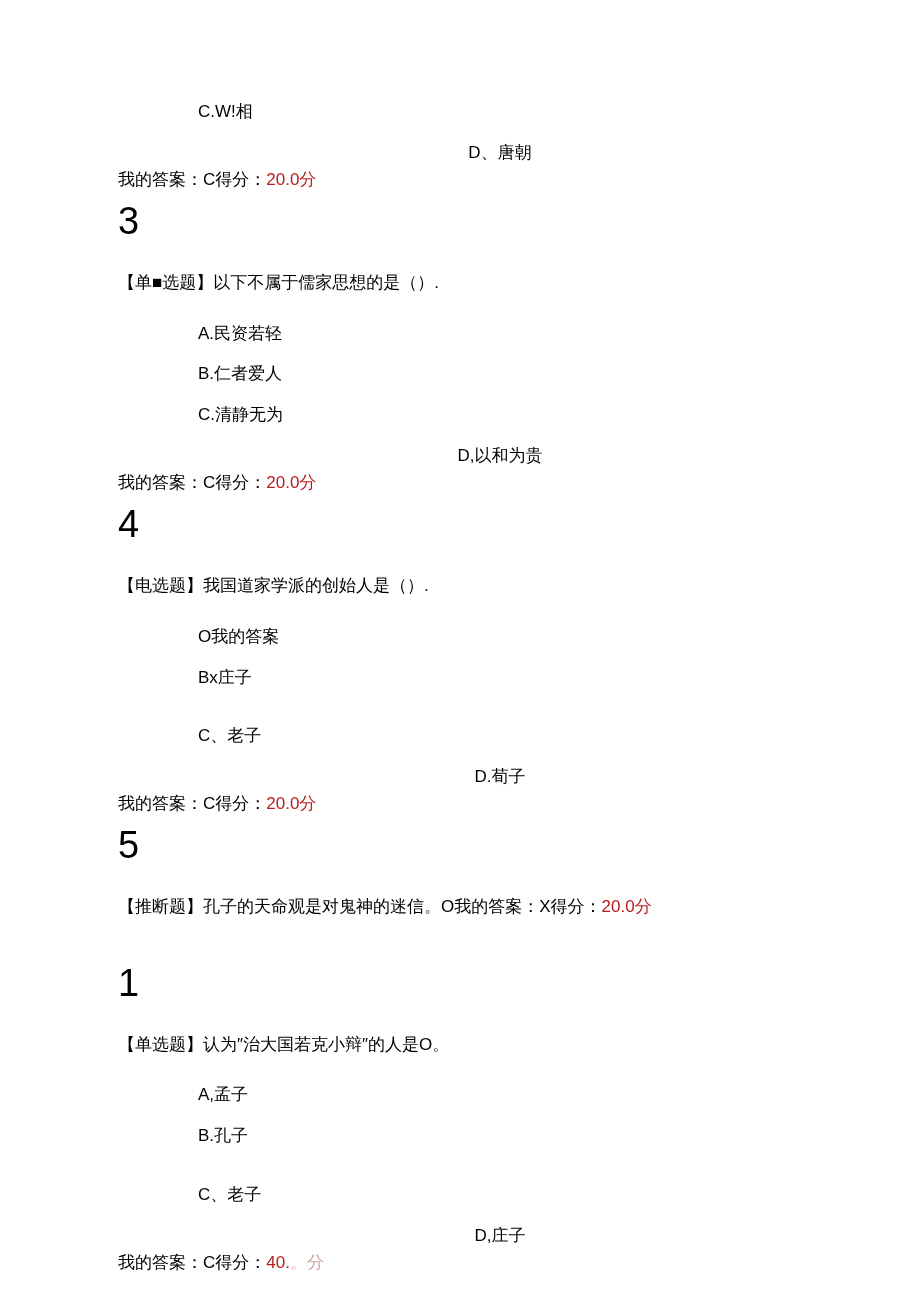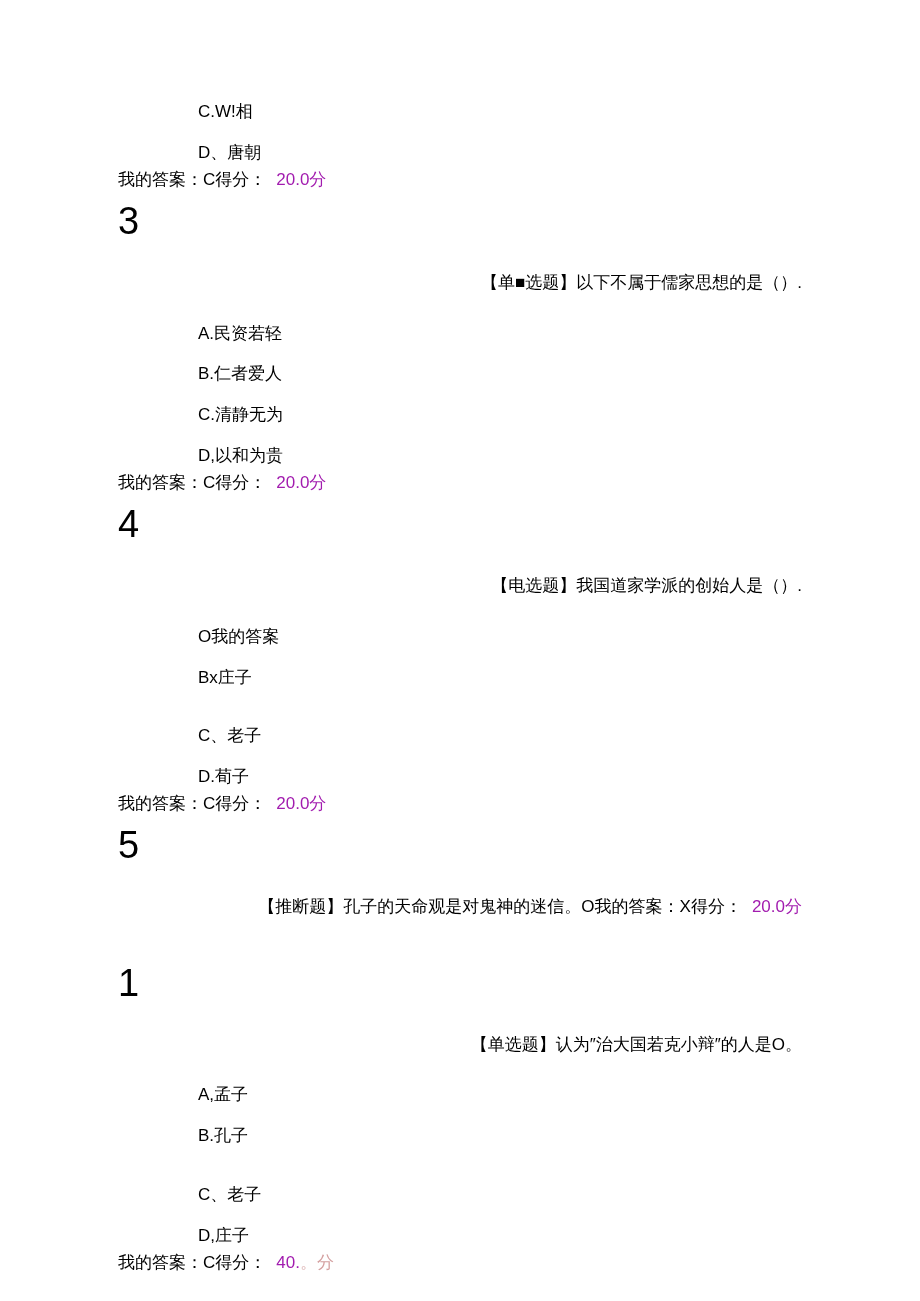"D、唐朝" .option-last { text-align: none -> center }
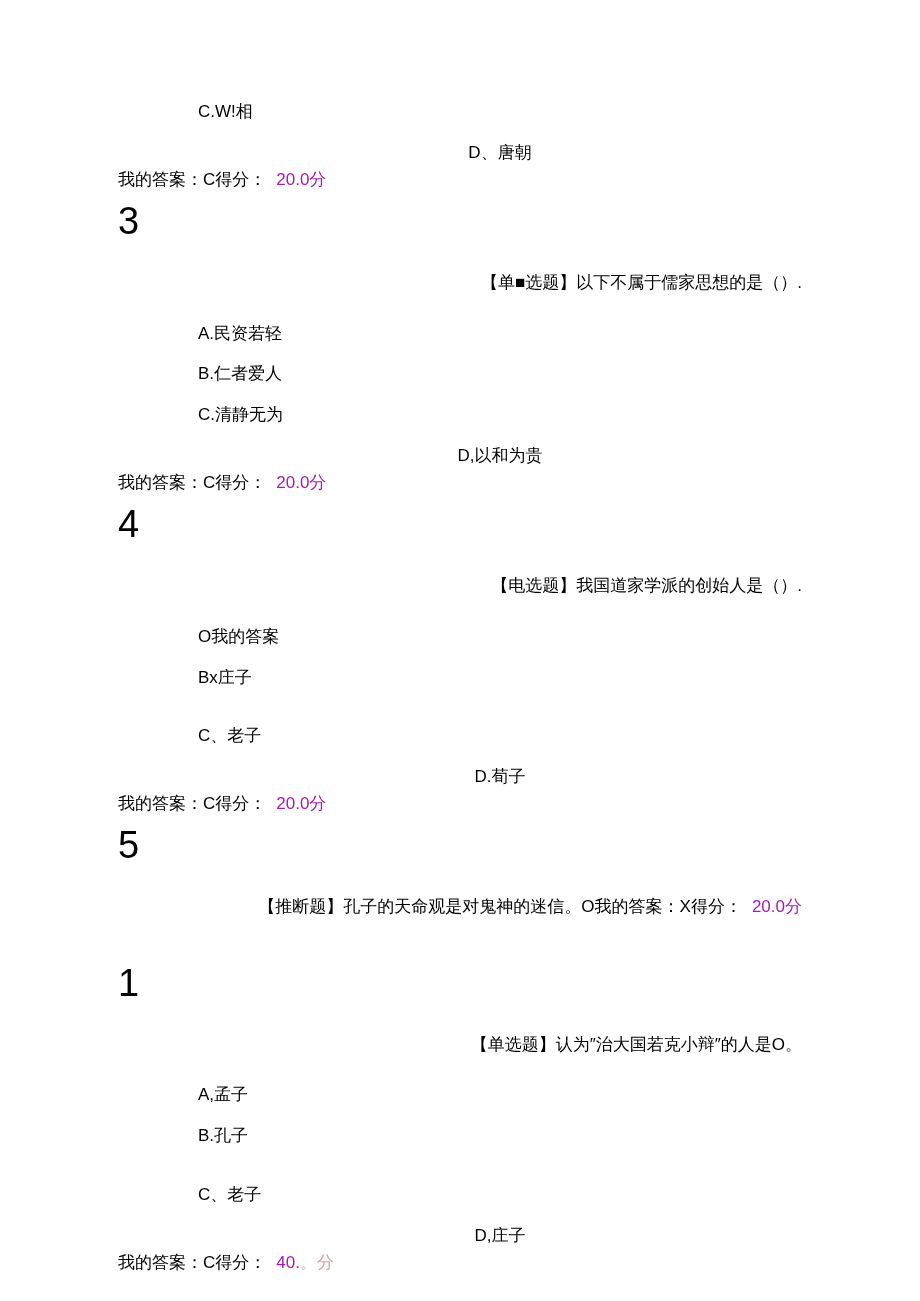"20.0分" .score-red { color: #a21caf -> #b91c1c; margin-left: 10px -> none }
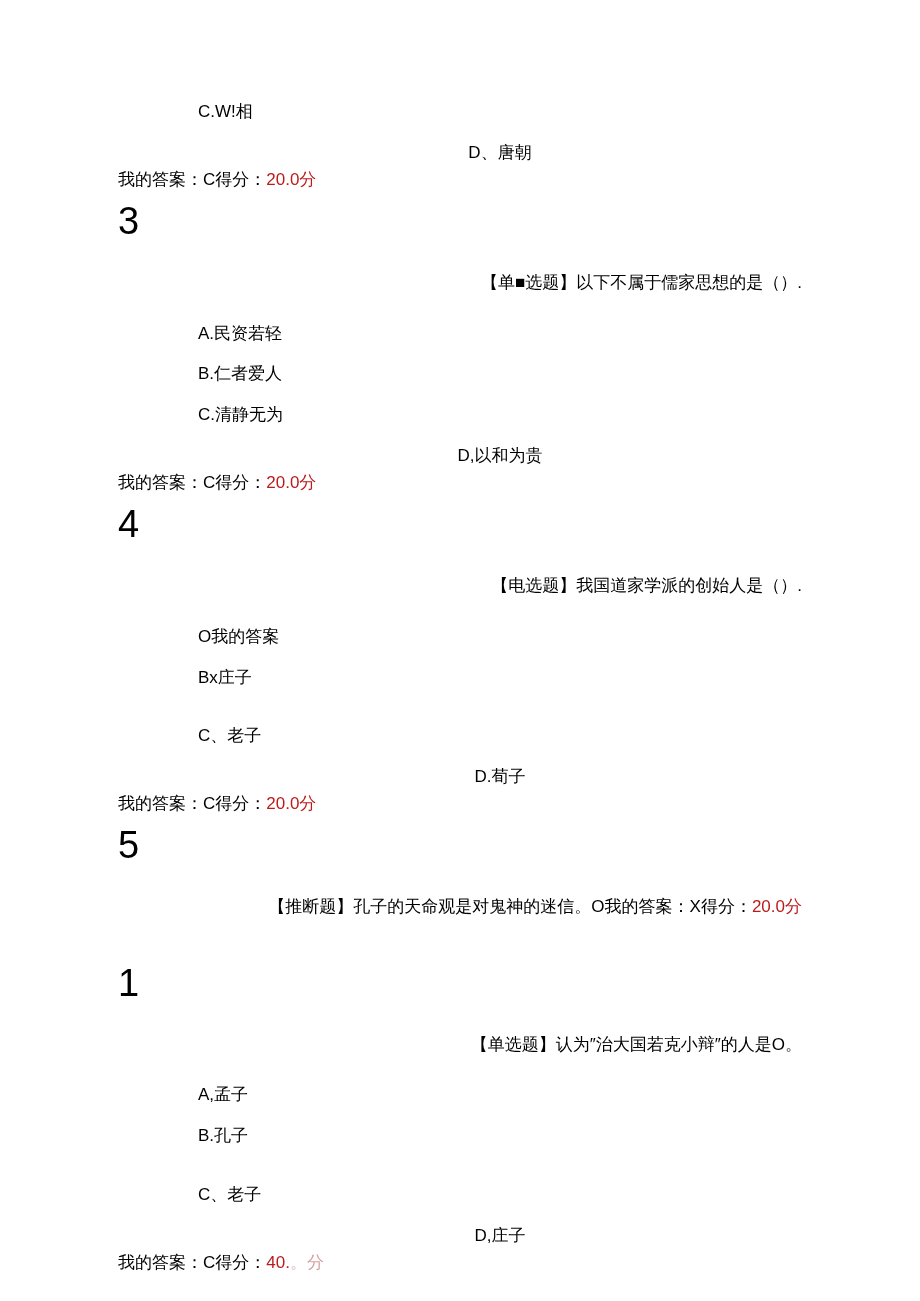"【单■选题】以下不属于儒家思想的是（）." .qtext { text-align: right -> none }
